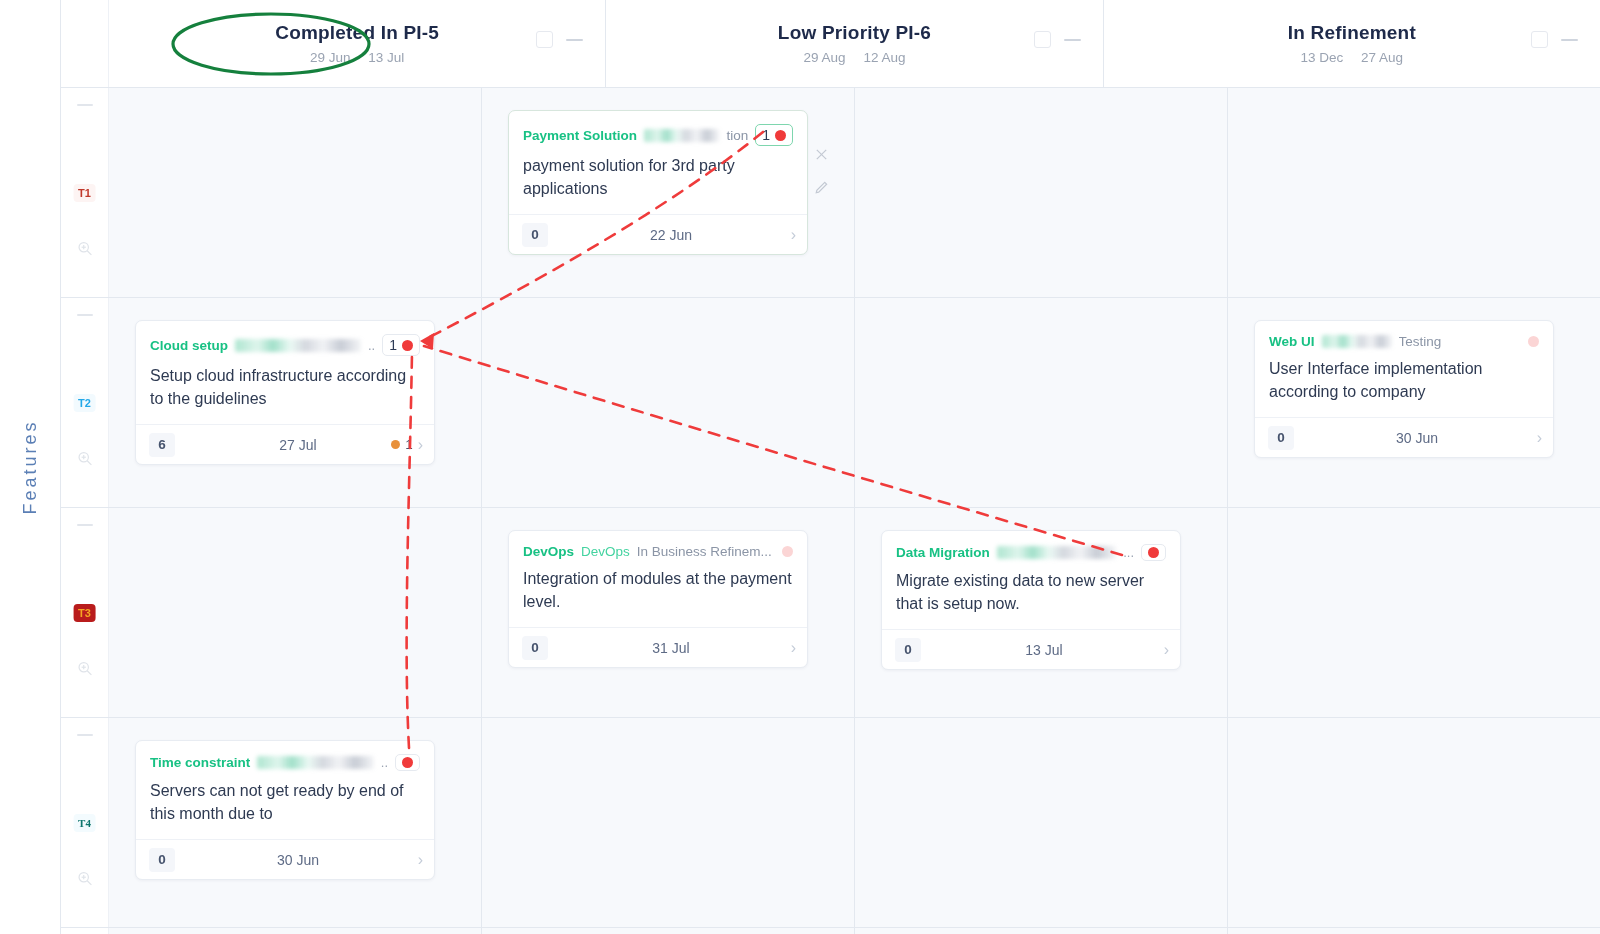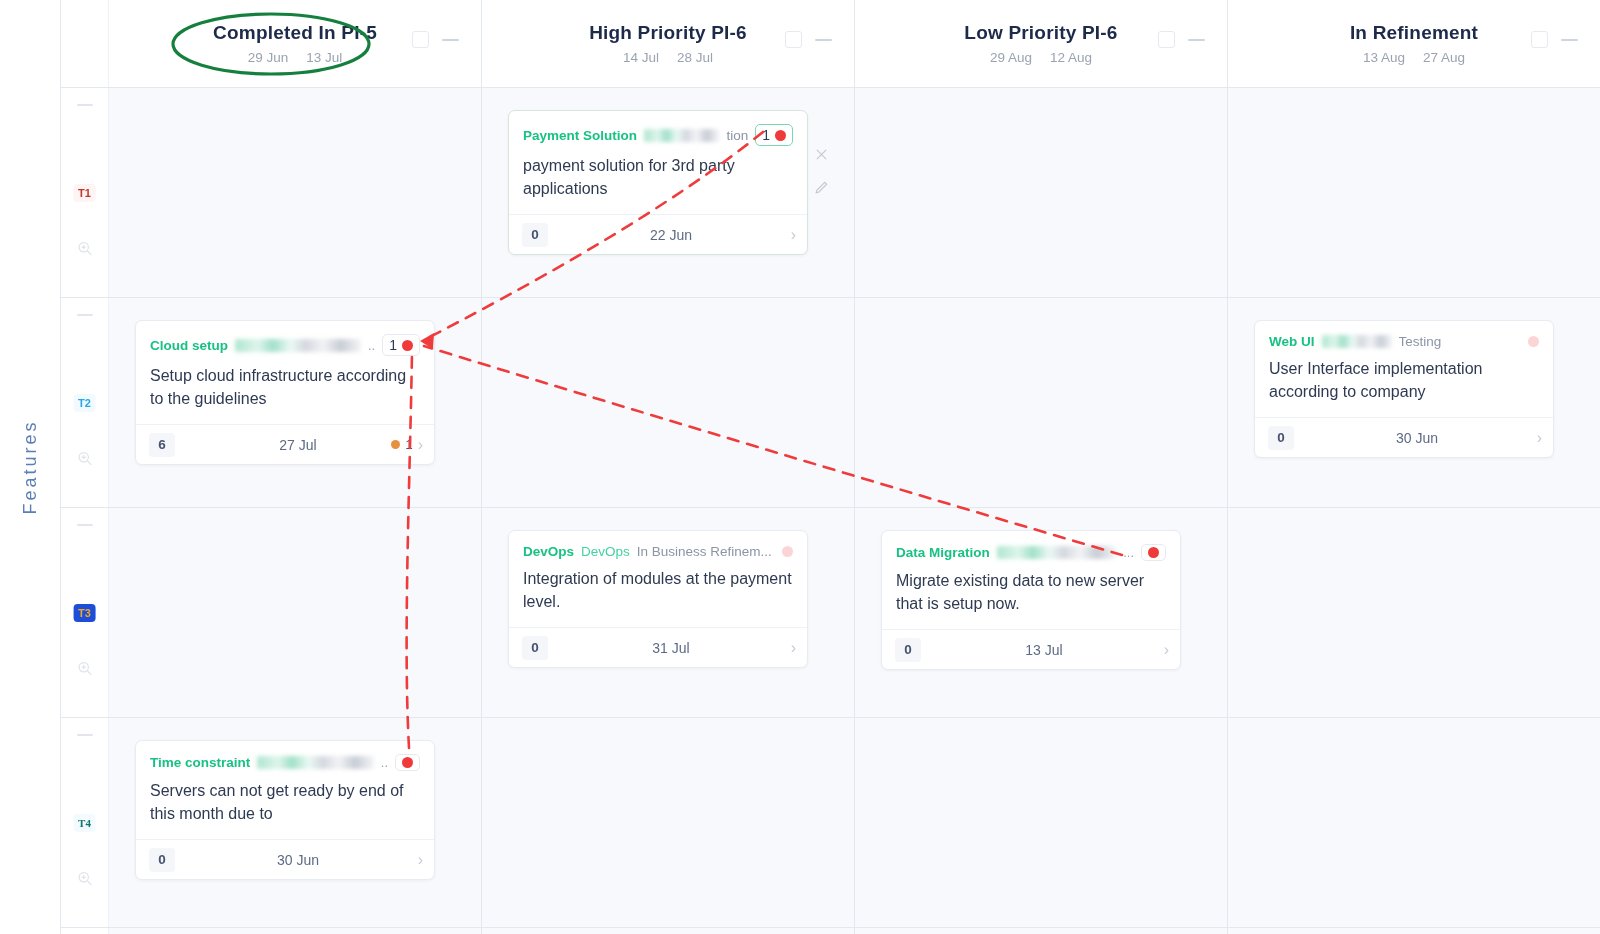"High Priority PI-6" div.col-head { html: <div> <div>High Priority PI-6</div> <div> <span>14 Jul</span> <span>28 Jul</span> </div> <div> <span></span> <span></span> </div> </div> -> none }
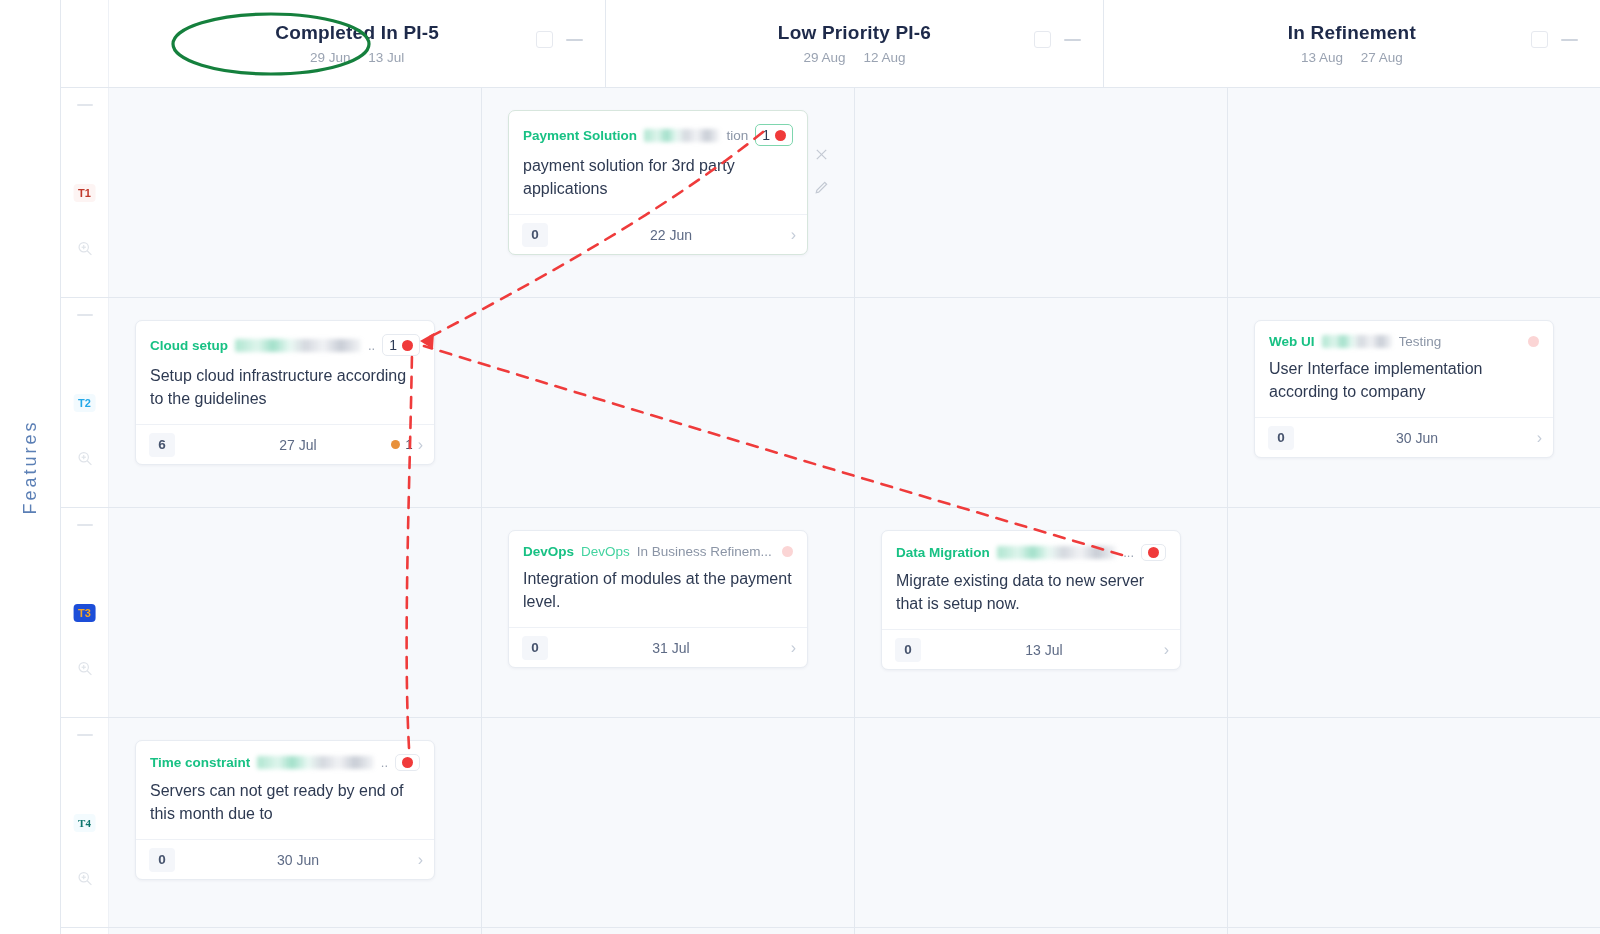"13 Aug" span { text: Aug -> Dec }
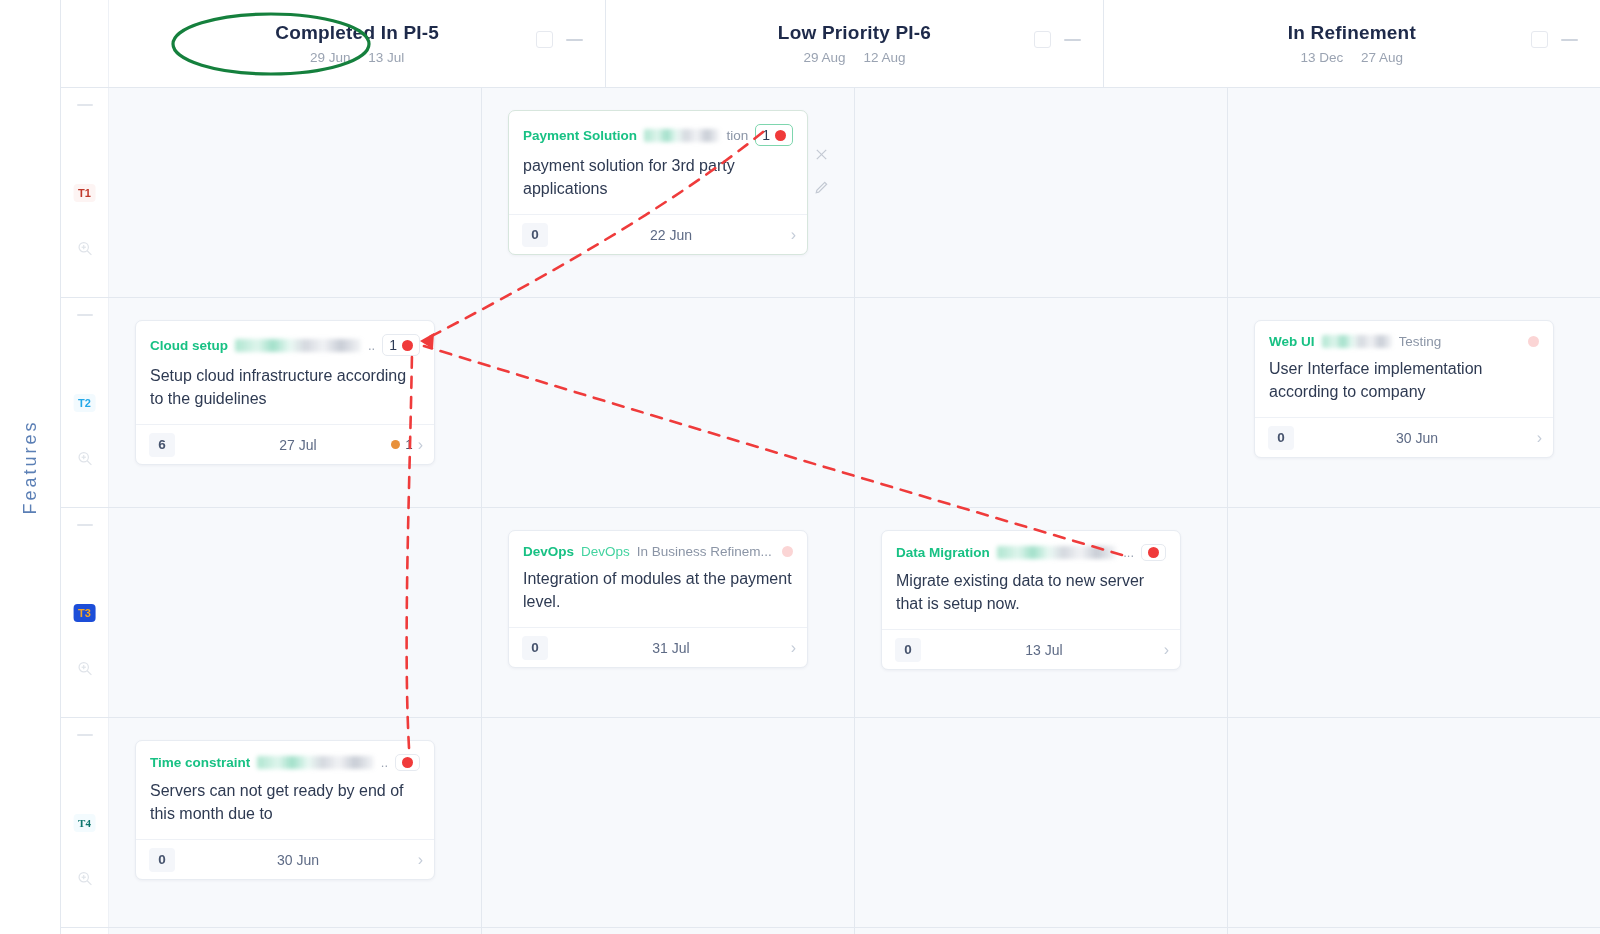"T3" span.rl-tag { background: #1d4ed8 -> #b91c1c }
